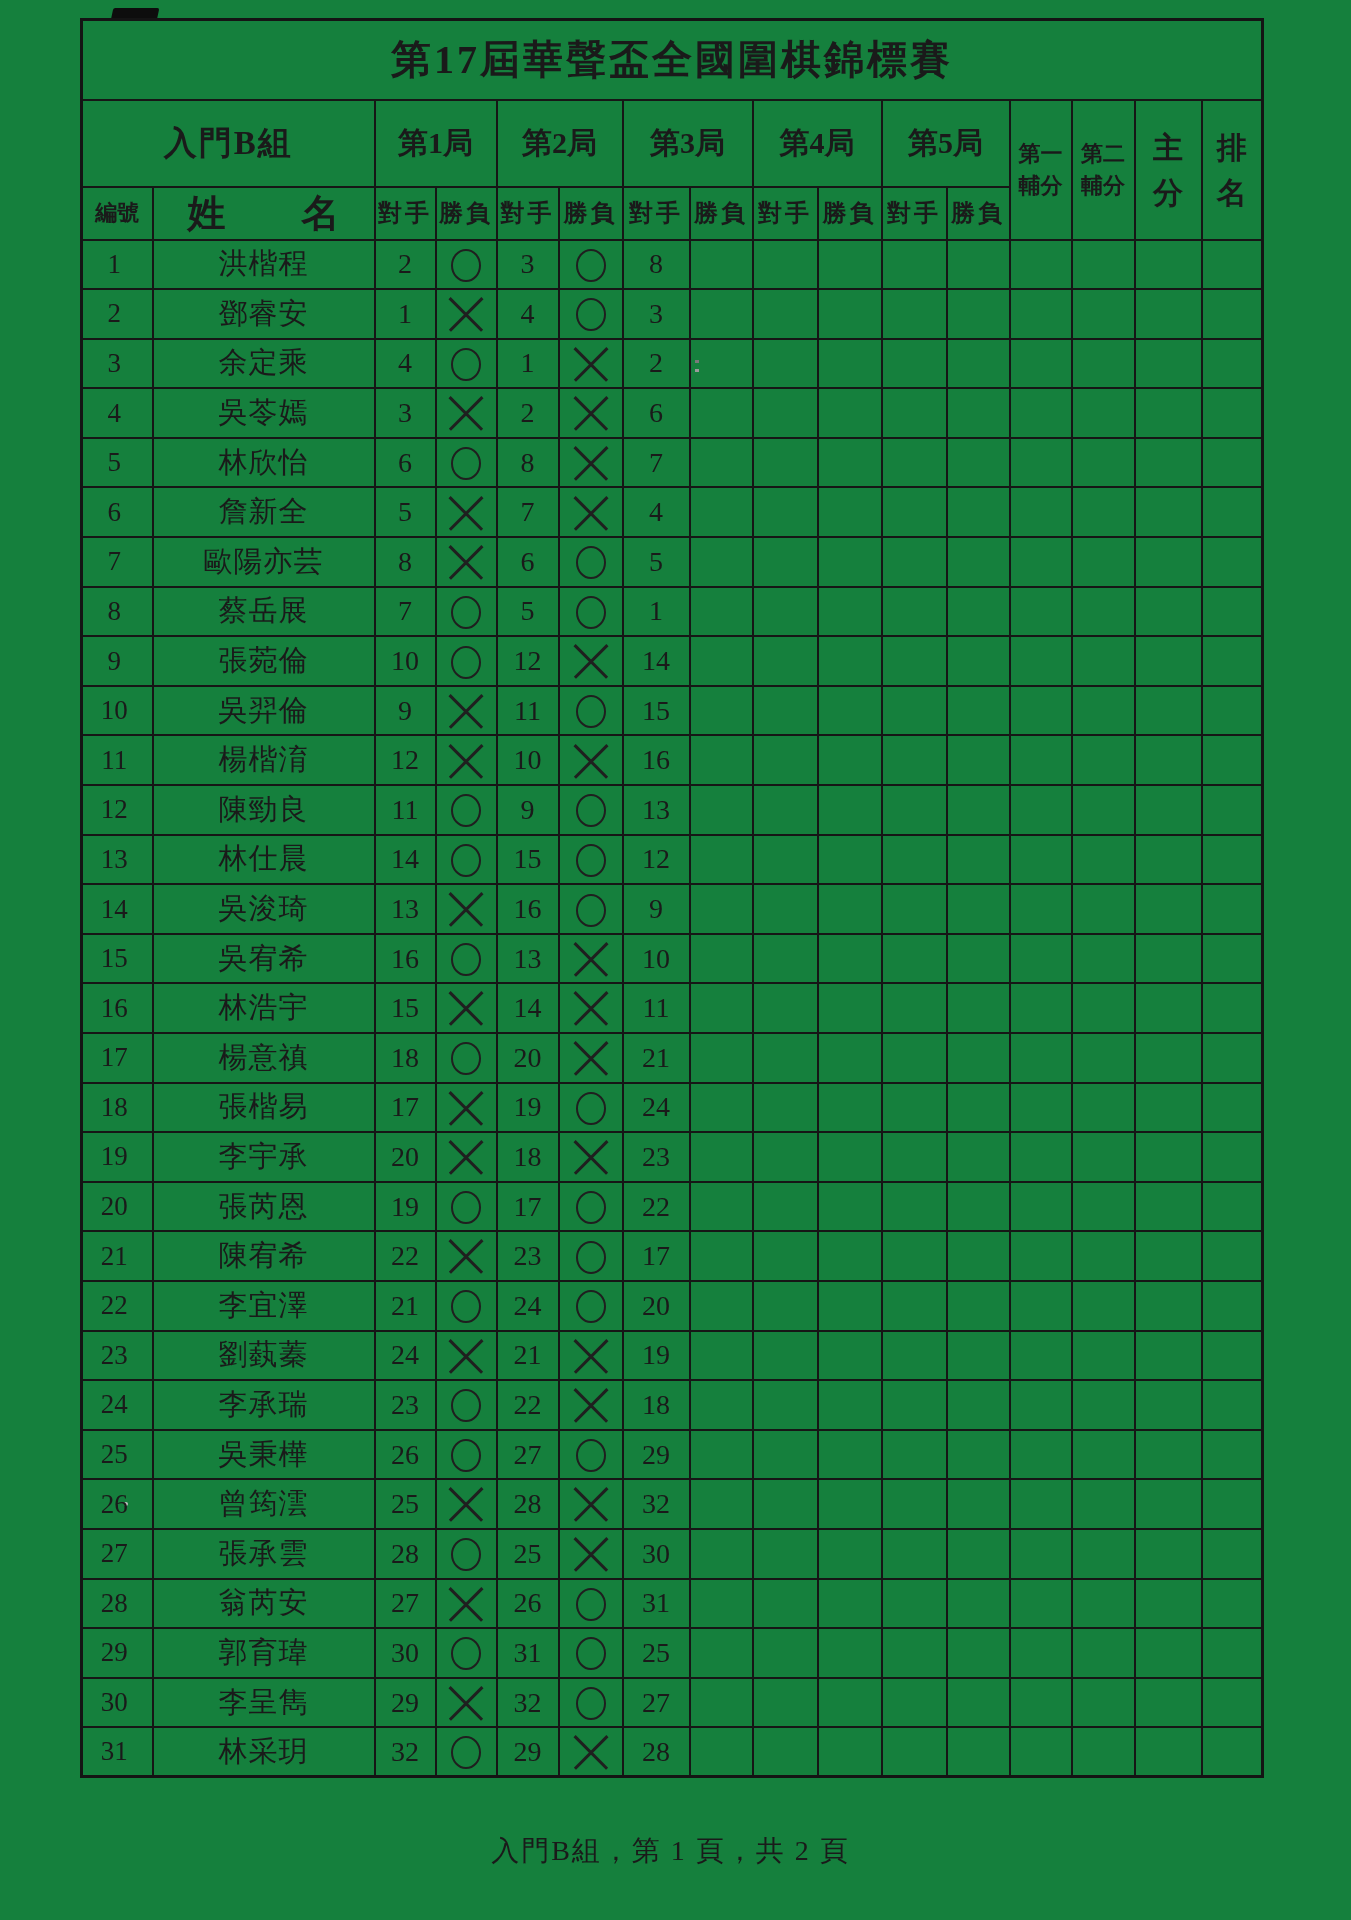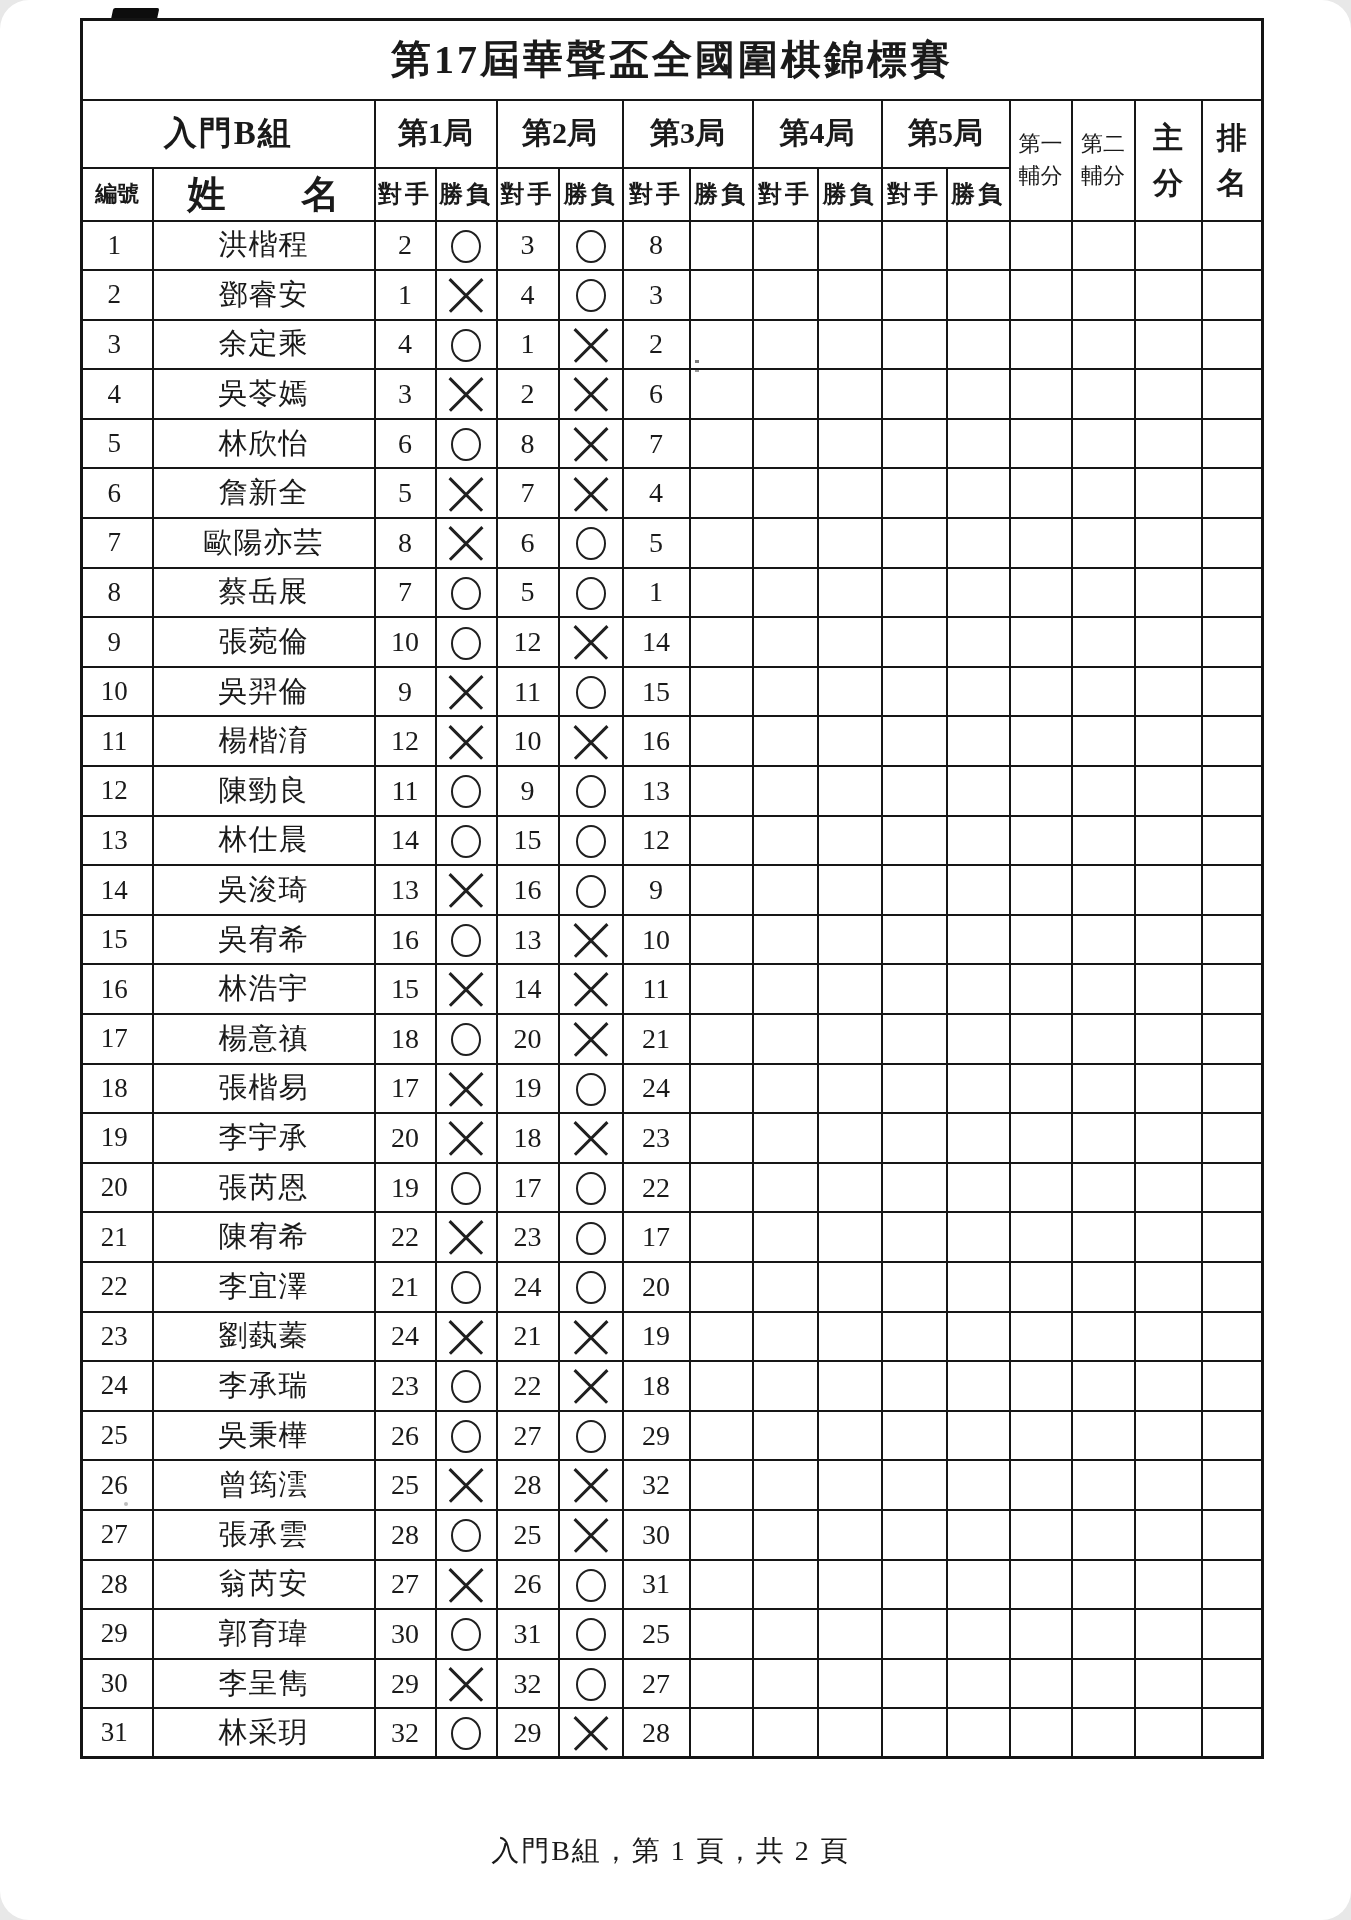"第17屆華聲盃全國圍棋錦標賽" .page { background: #ffffff -> #15803d; border-radius: 29px -> none }
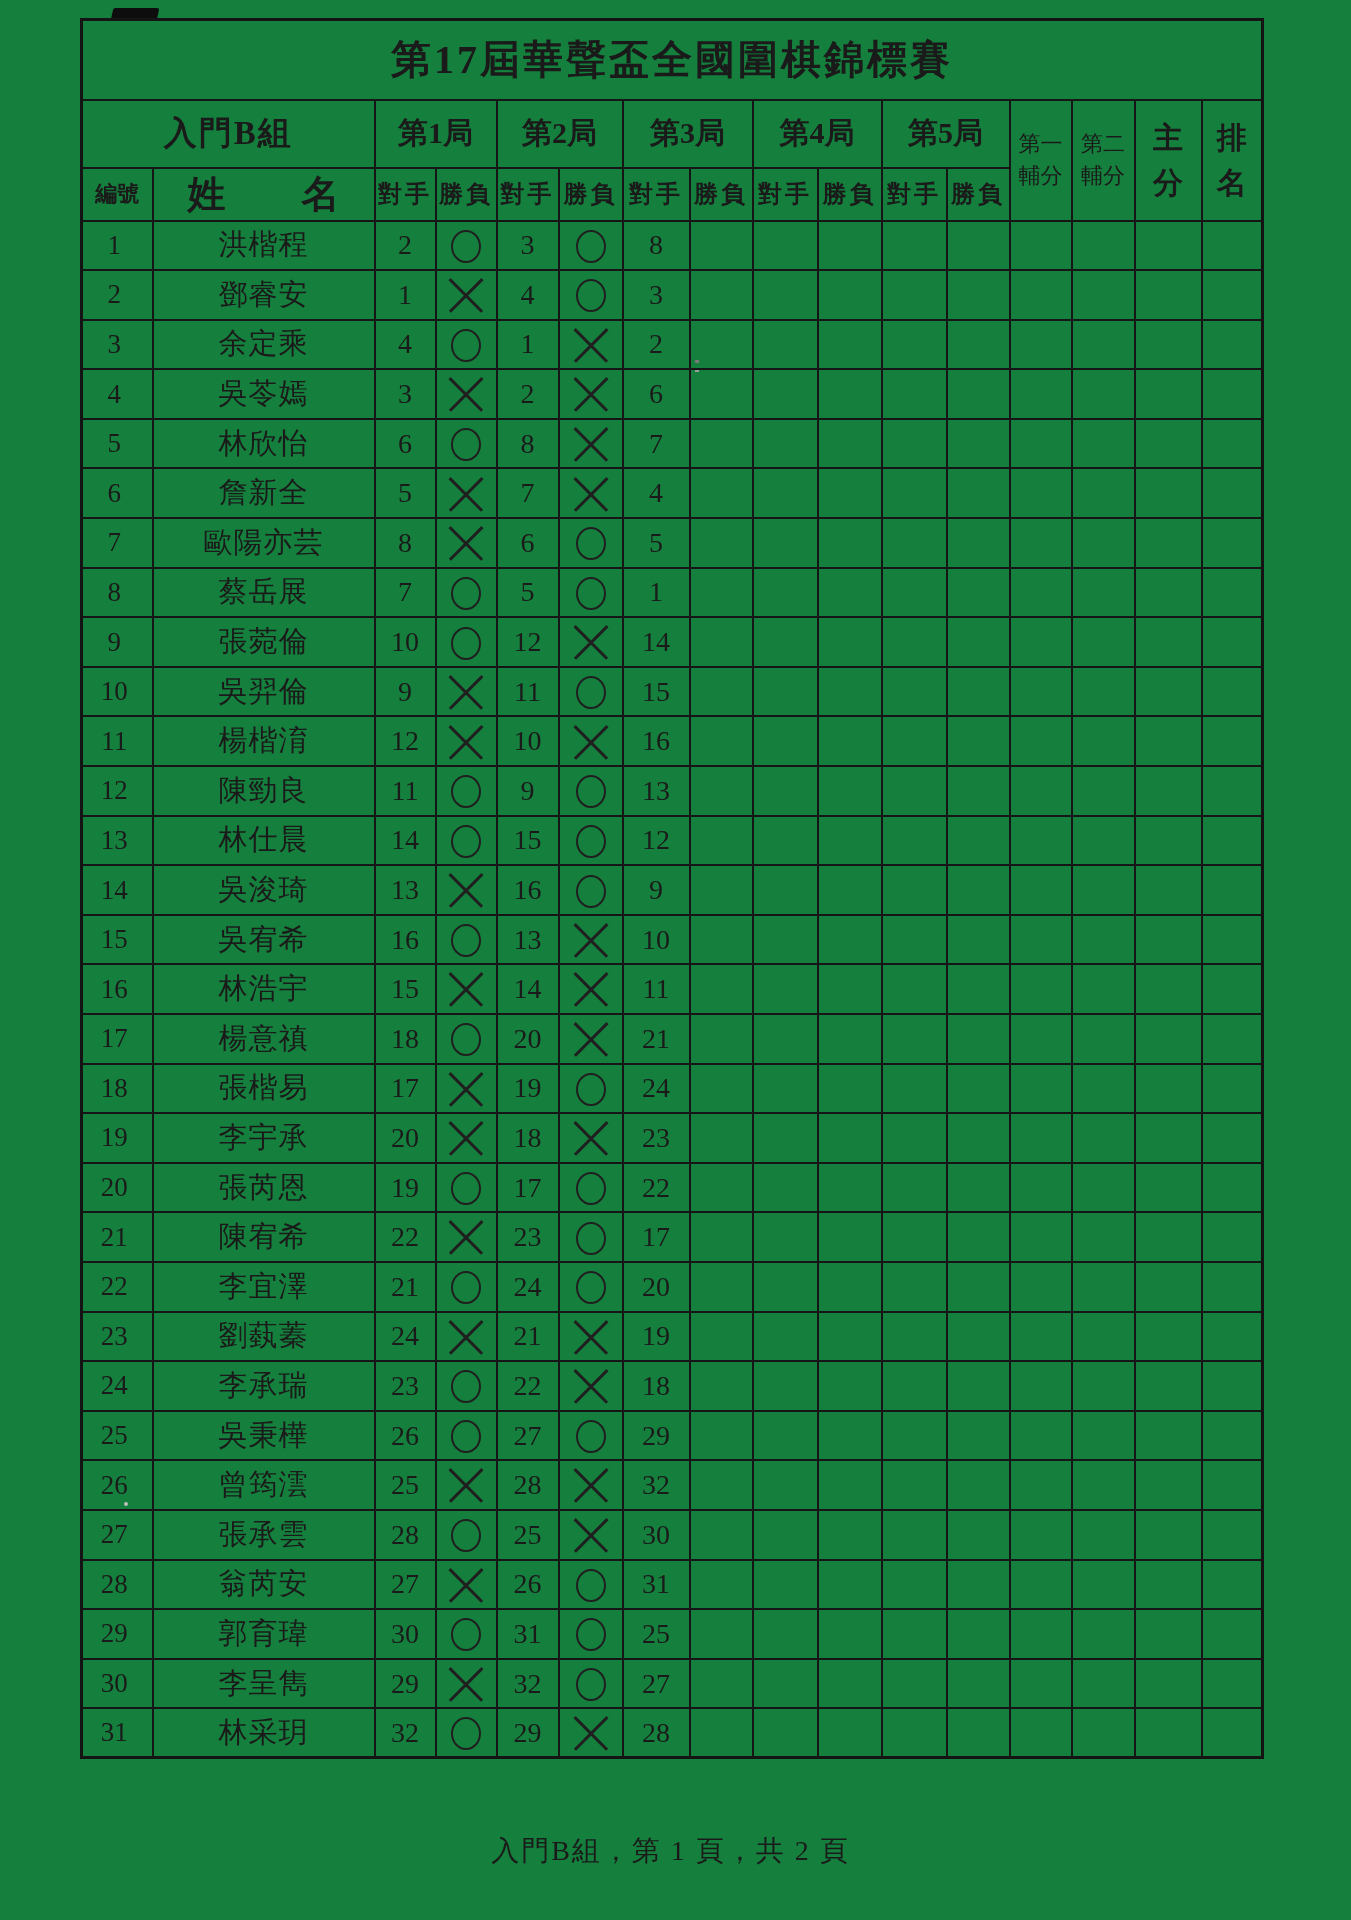"入門B組" .row-head1 { height: 68px -> 87px }
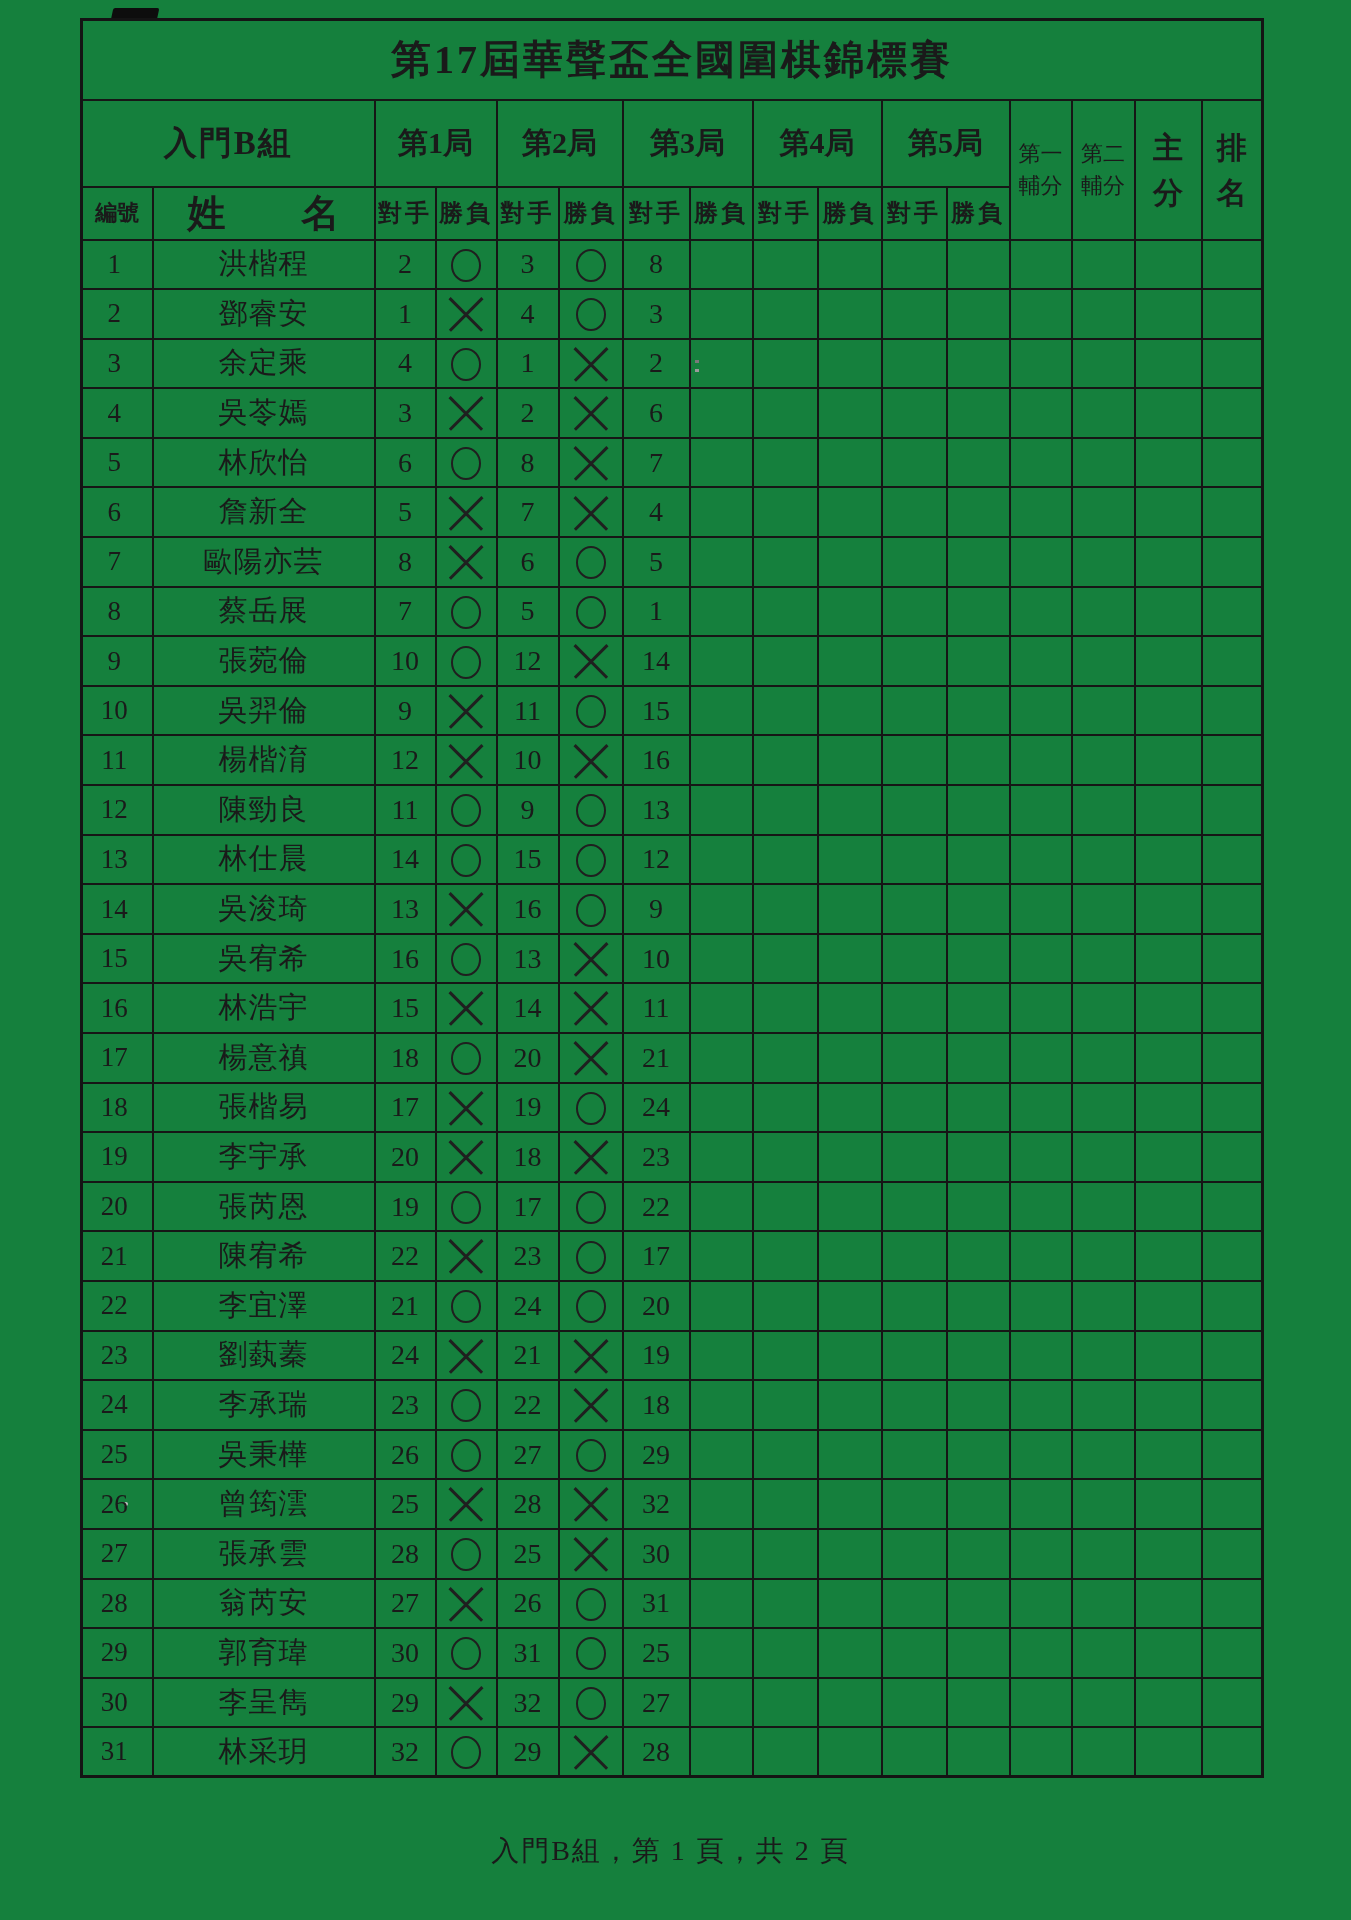"第一" .aux-cell { font-weight: 400 -> 700 }
